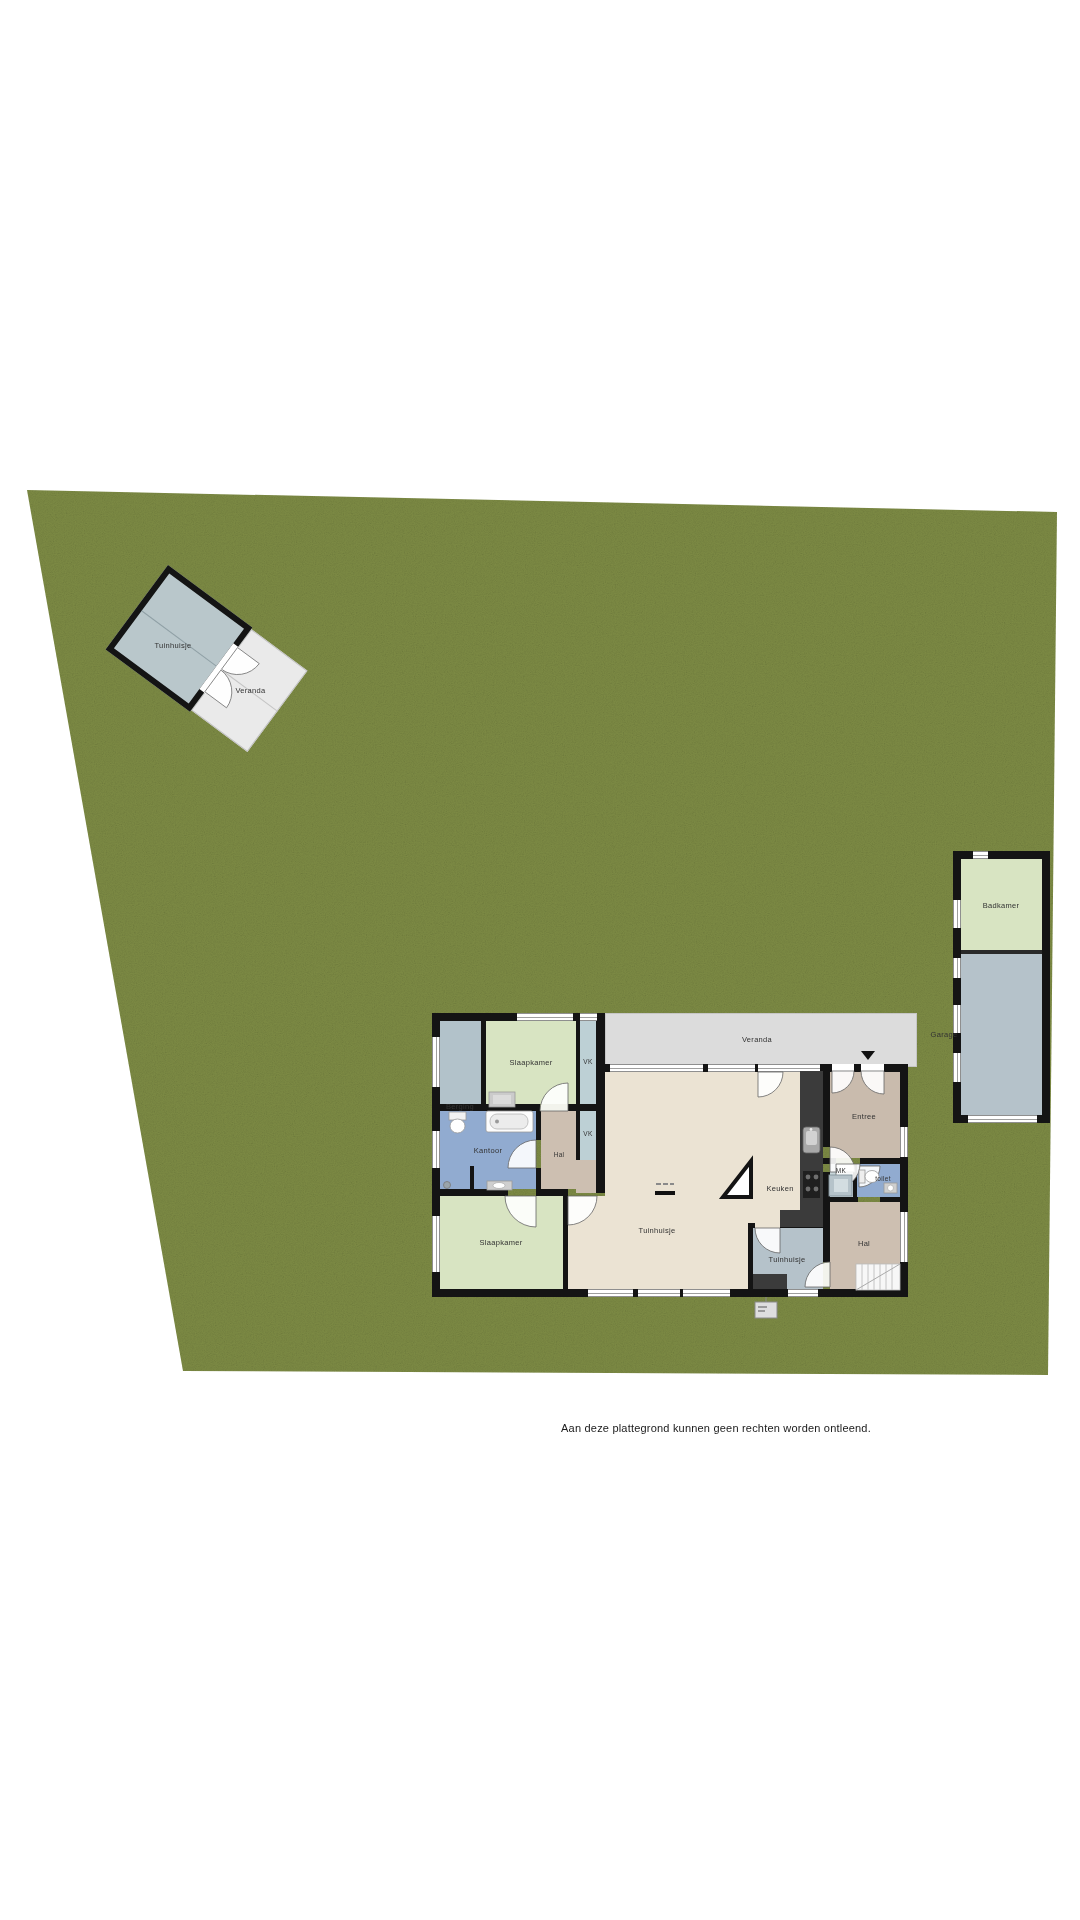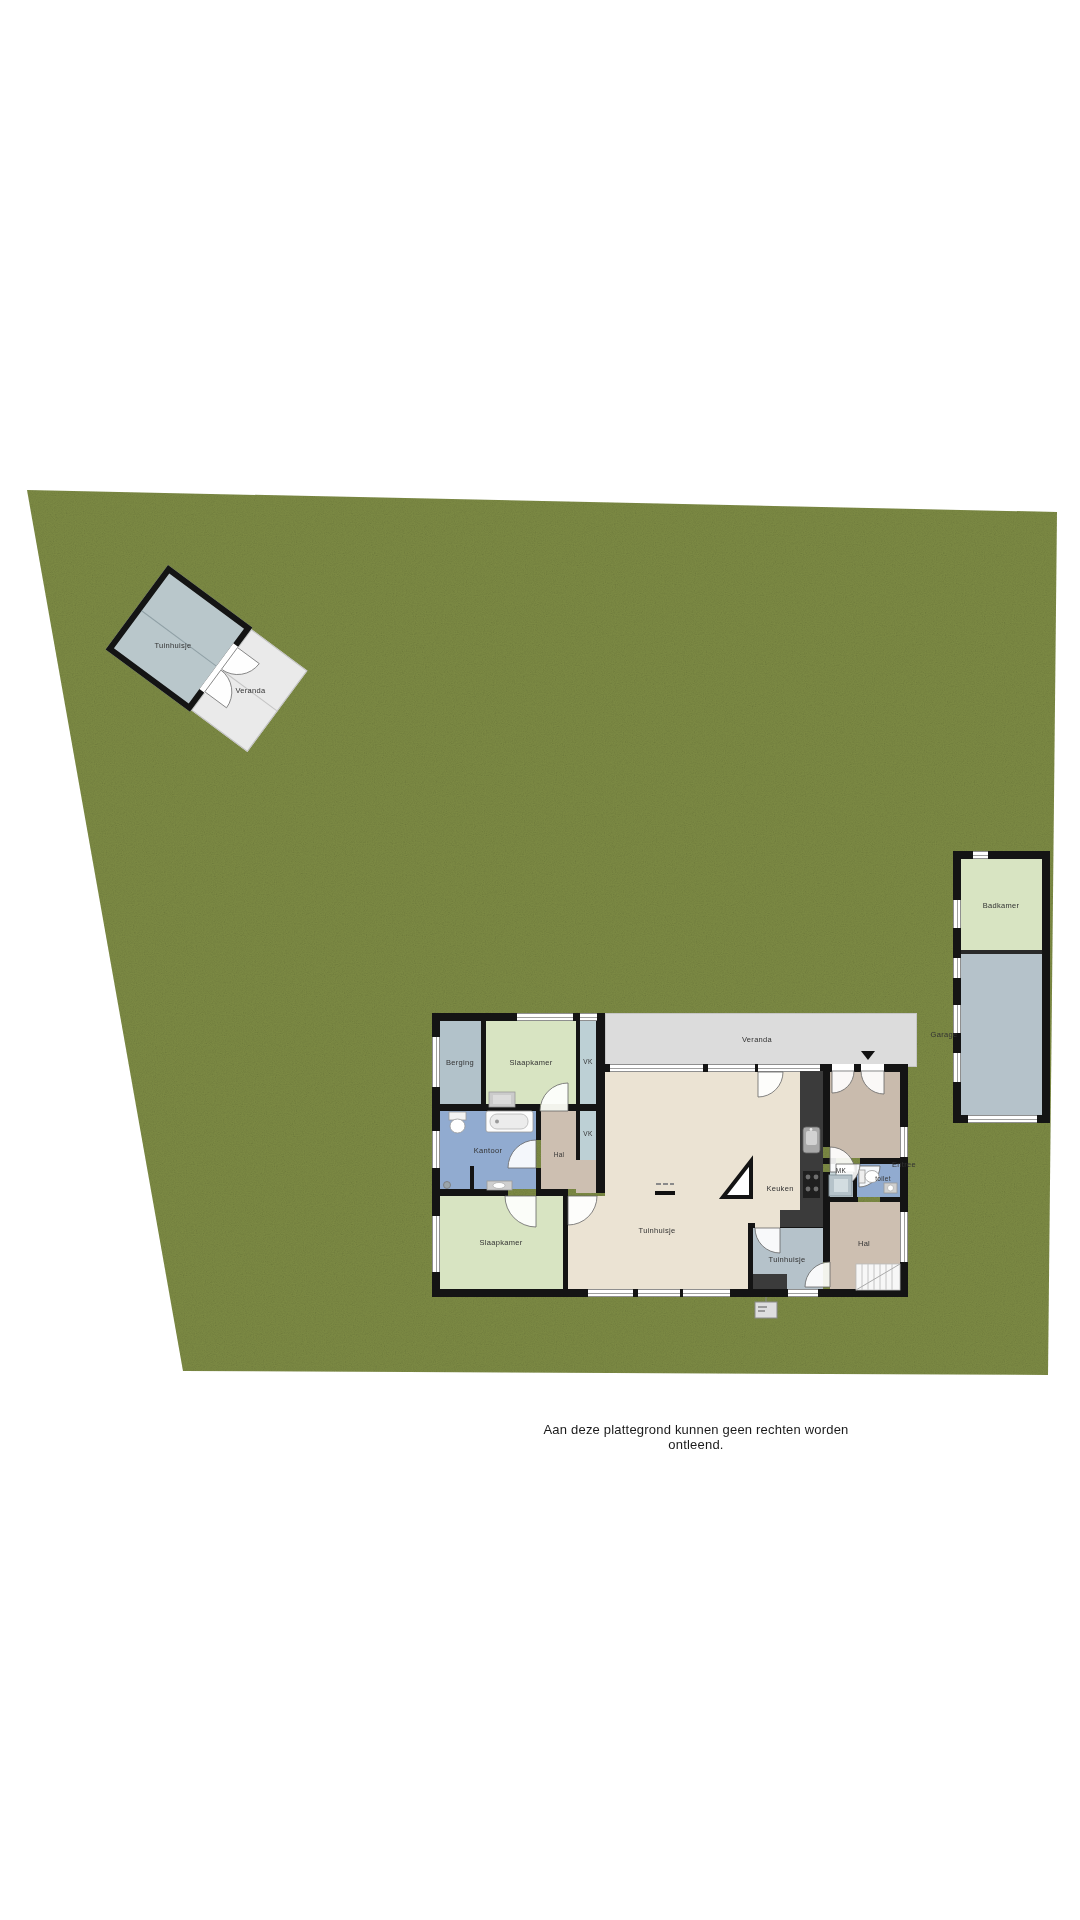"Berging" div.lbl { top: 1062px -> 1106px }
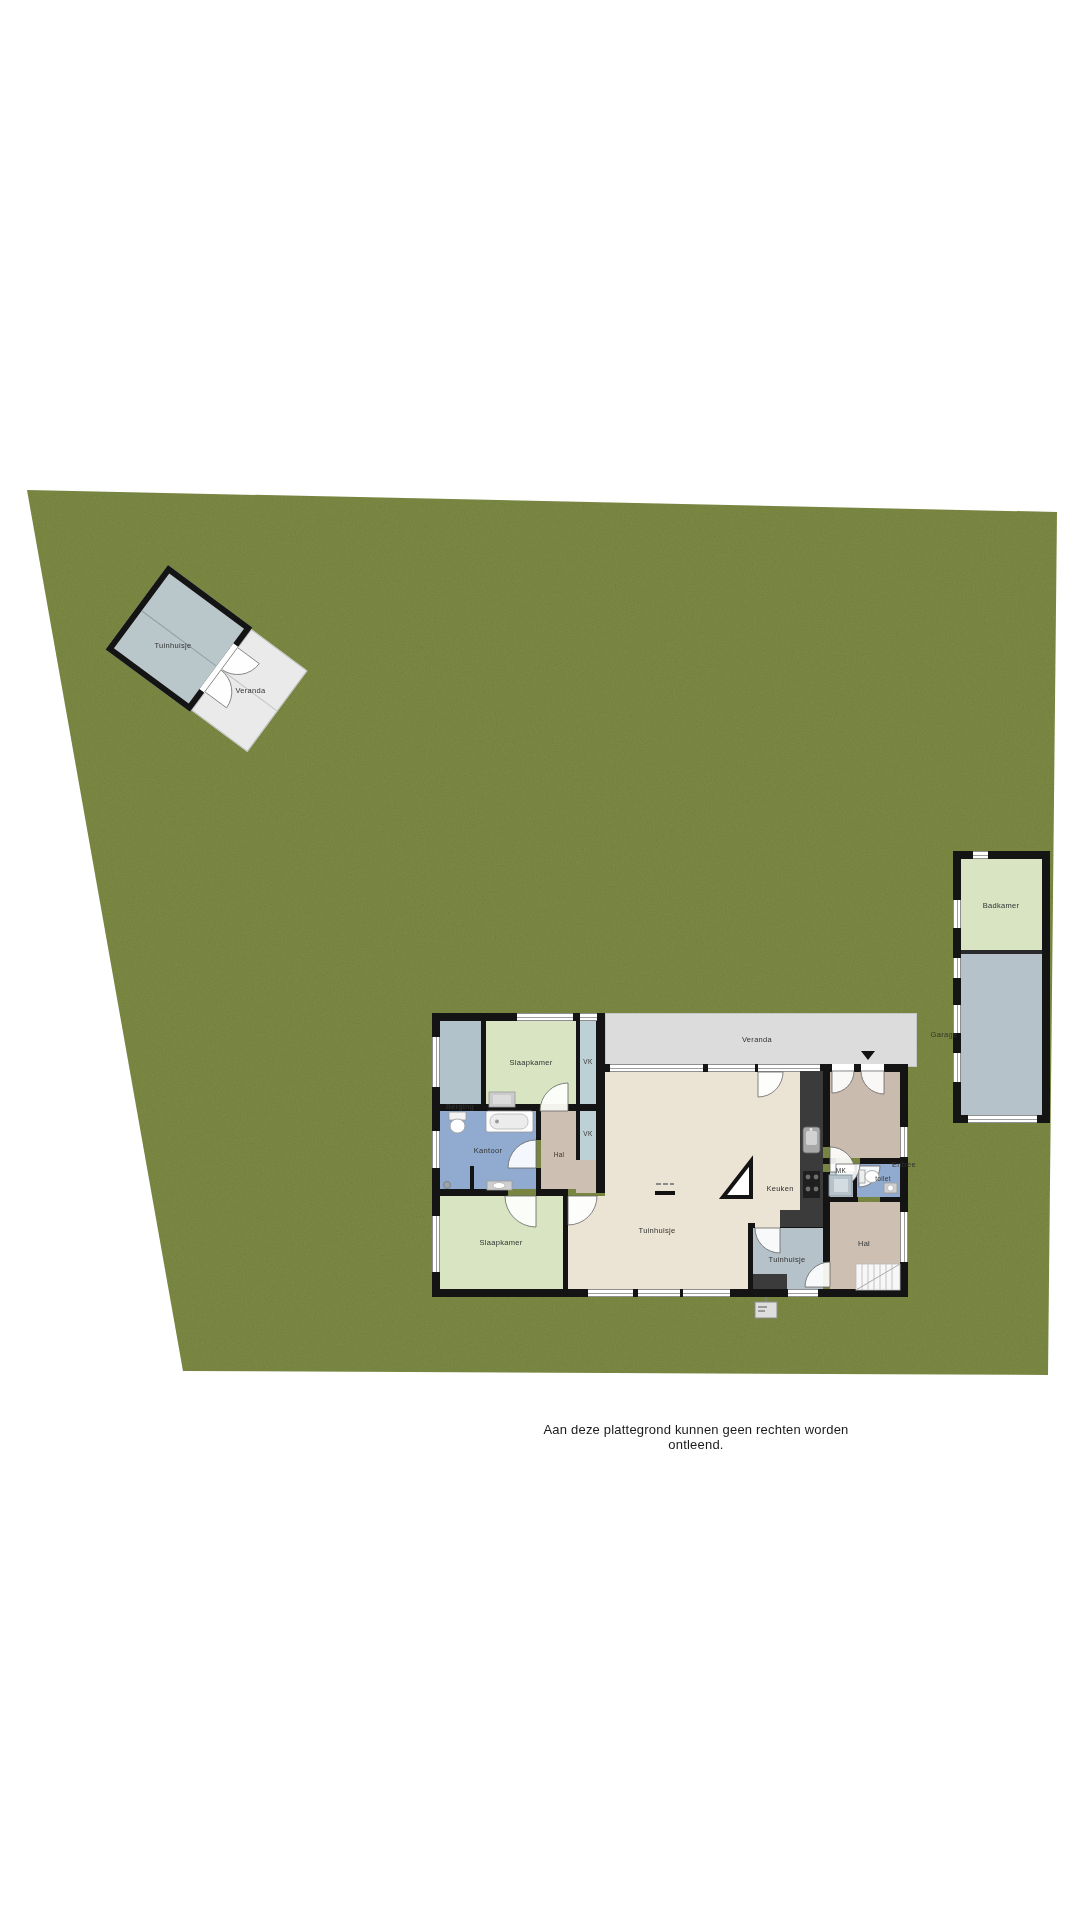"Entree" div.lbl { left: 904px -> 864px; margin-top: 48px -> none }
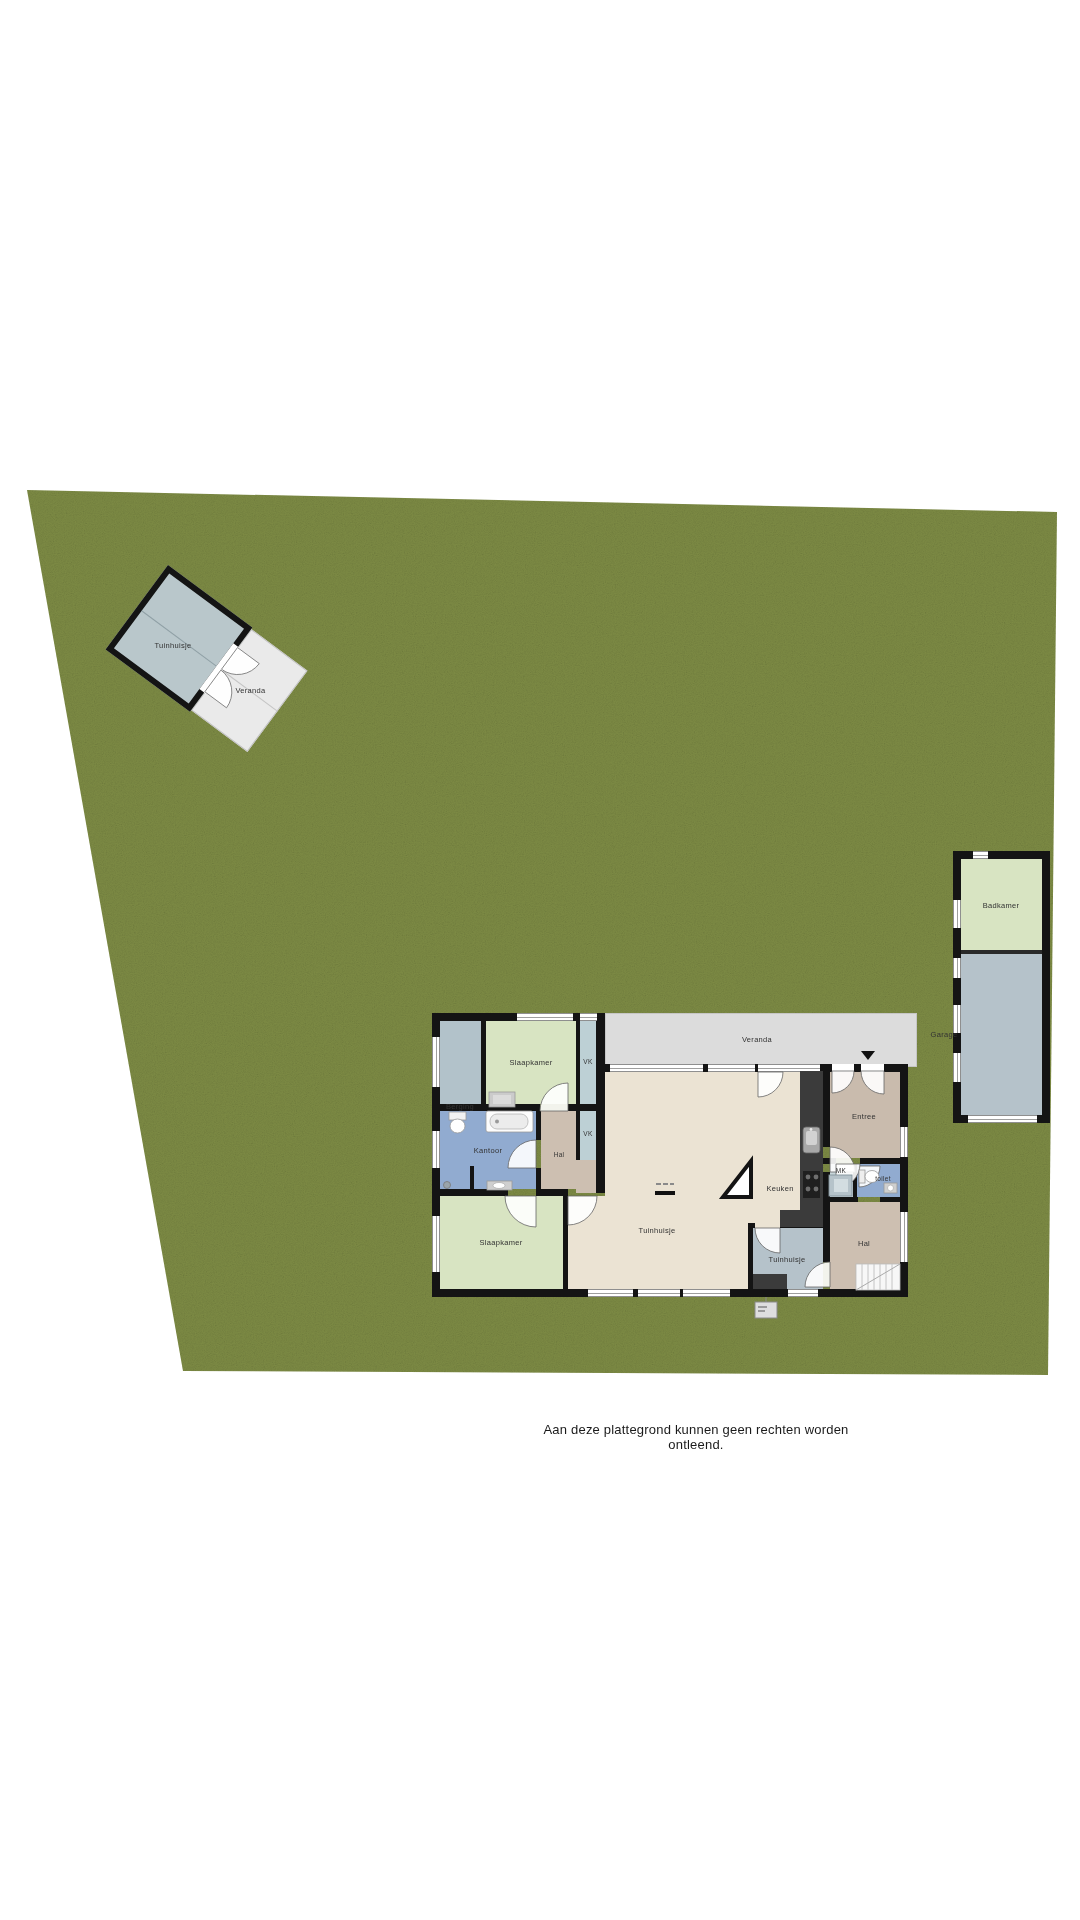"Aan deze plattegrond kunnen geen" .footer-note { font-size: 13px -> 11px; left: 536px -> 556px }
